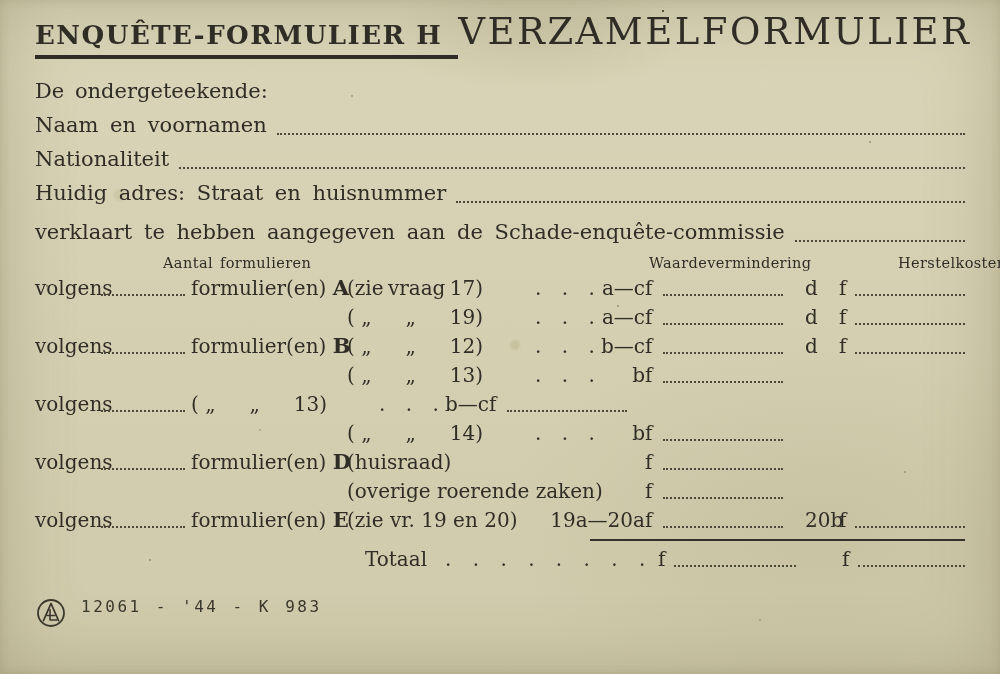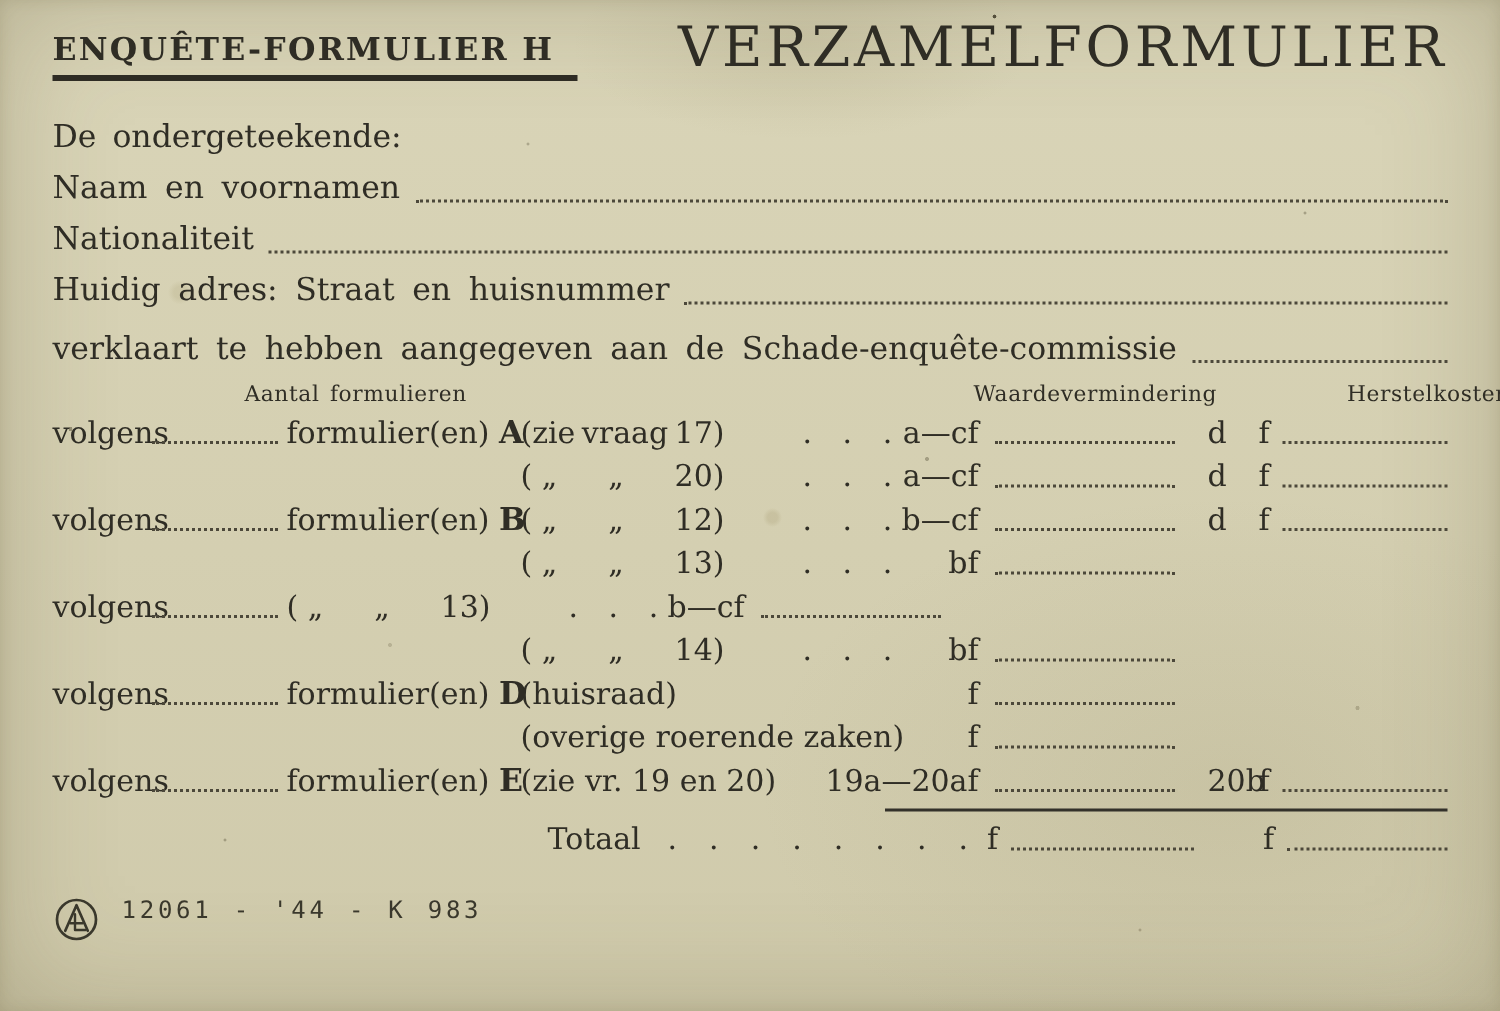"ENQUÊTE-FORMULIER H" .form-id { font-size: 21px -> 26px }
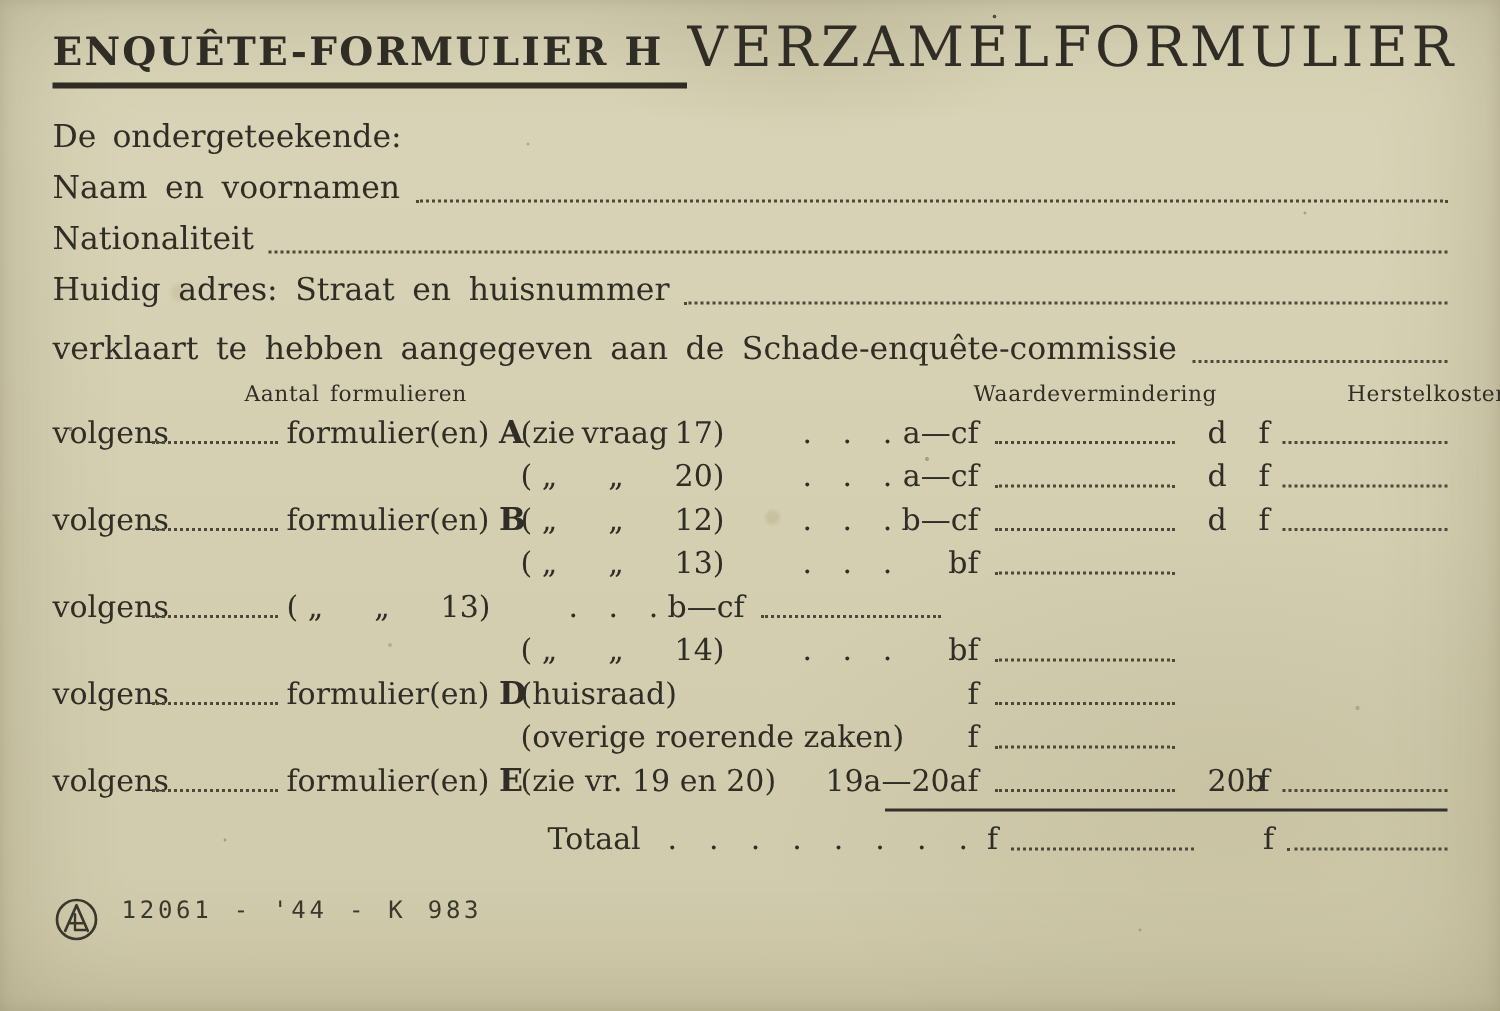"20)" span { text: 20 -> 19 }
